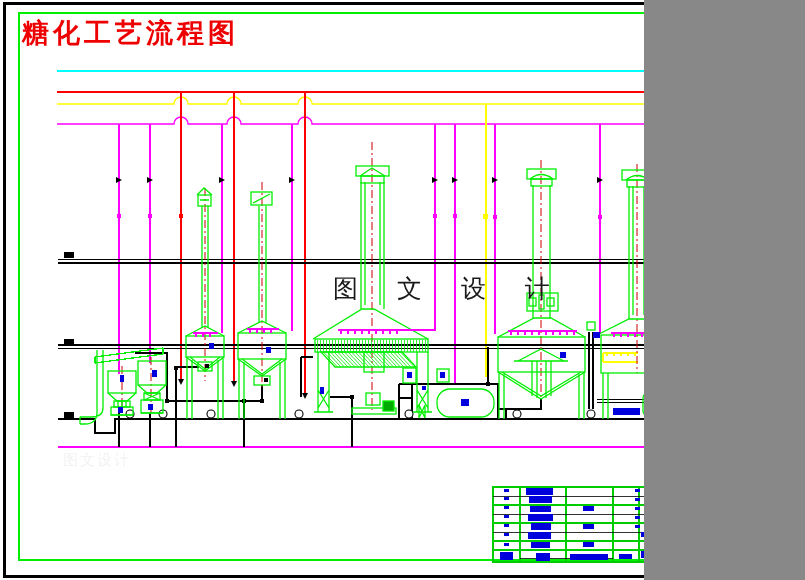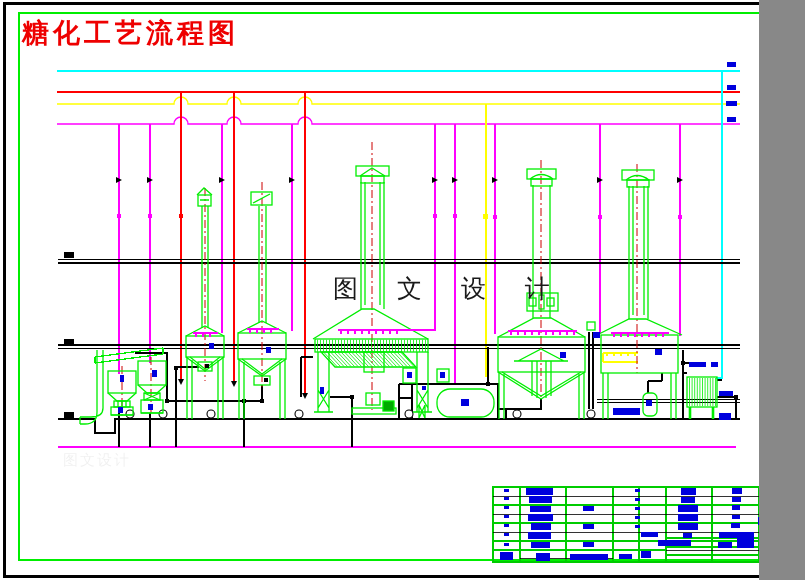"糖化工艺流程图" .page { width: 759px -> 644px }
